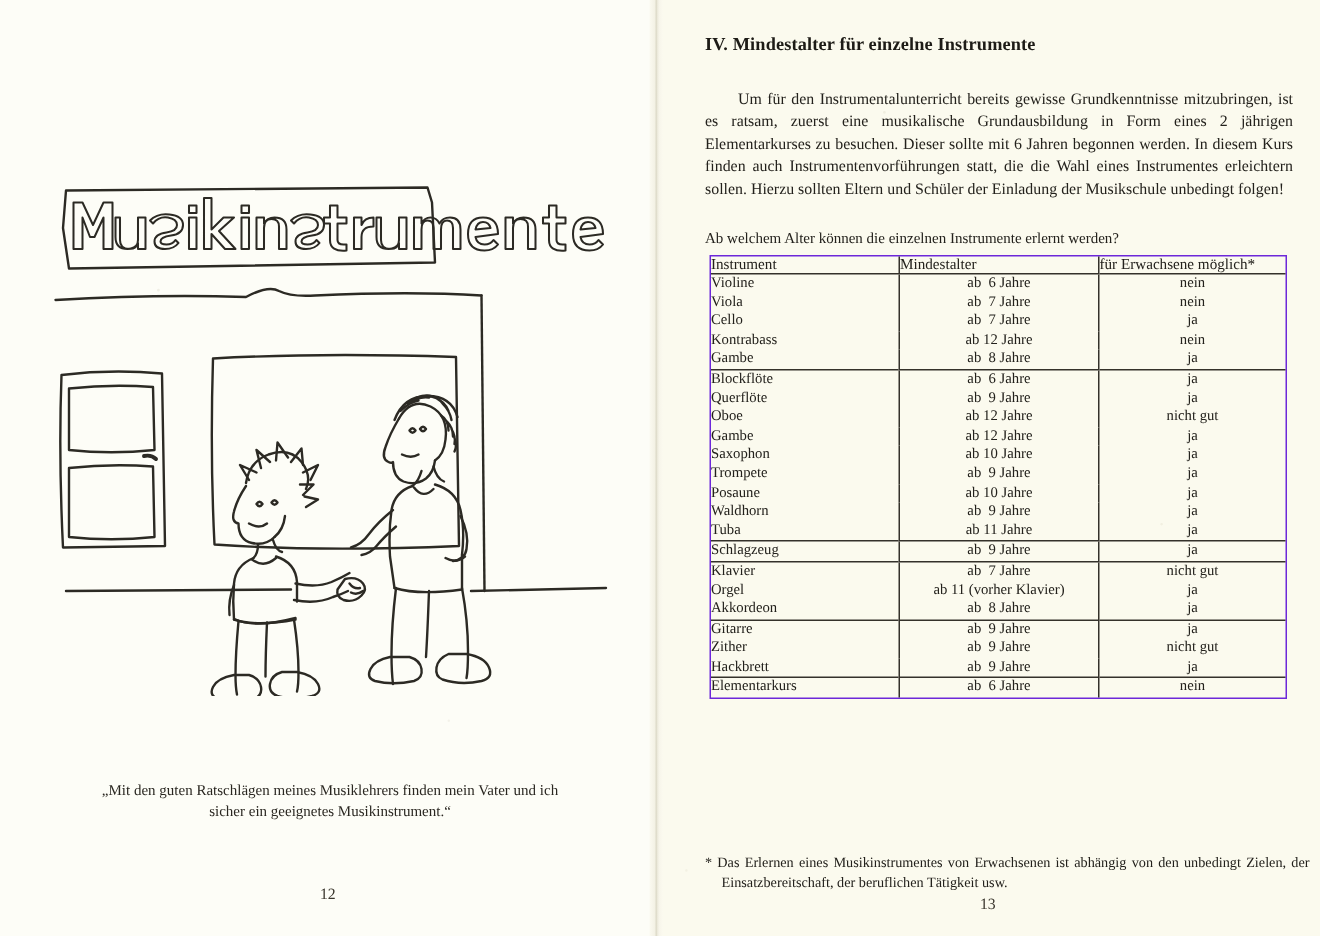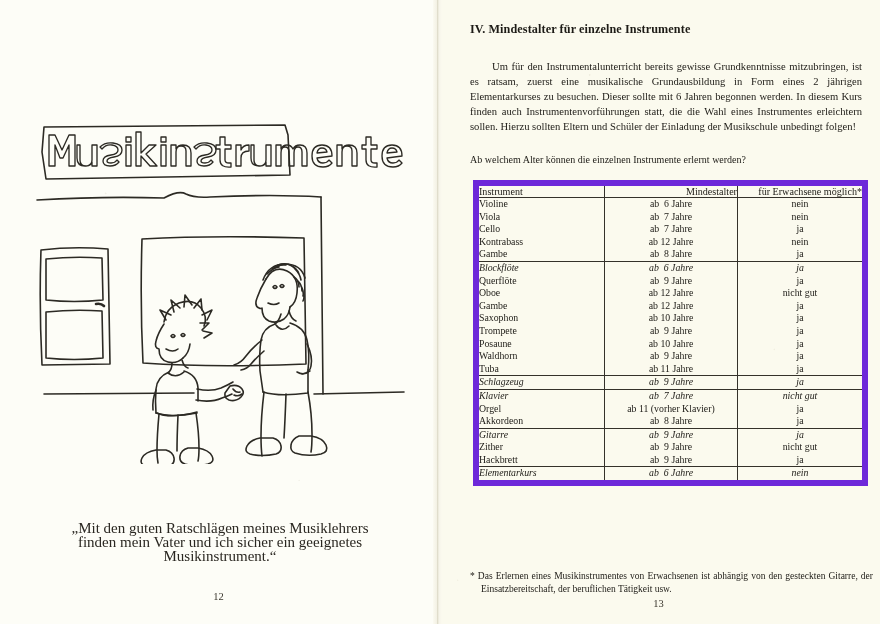"Instrument" #age-table { border: 6px solid #6d28d9 -> 1px solid #6d28d9; top: 180px -> 170px }
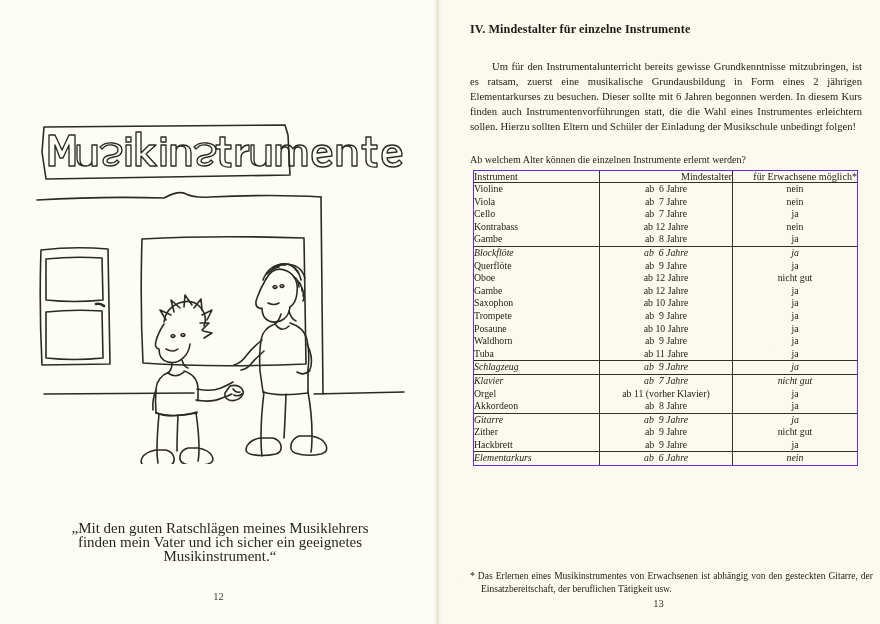"Mindestalter" .th-cell { text-align: right -> left }
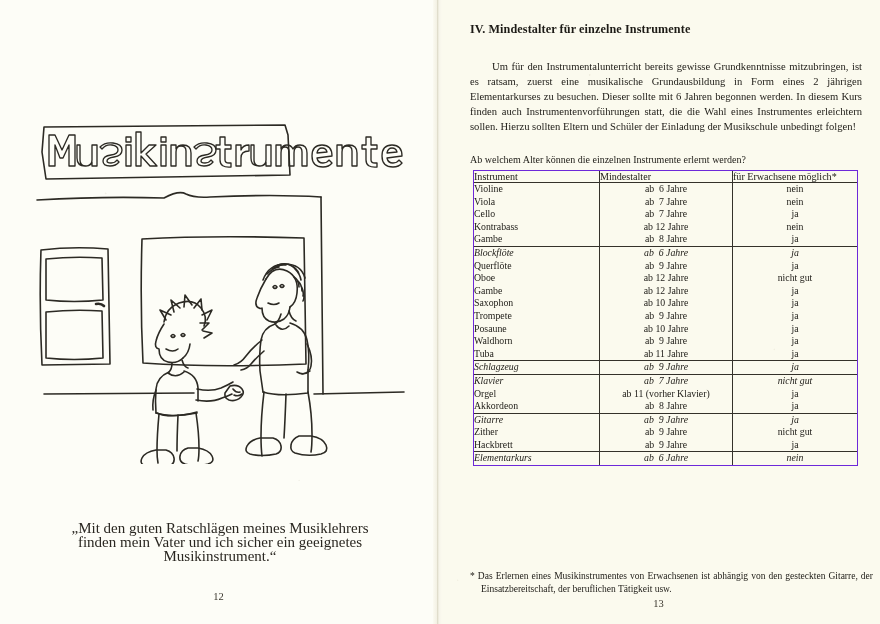"Blockflöte" .grp-sep td { font-style: italic -> none }
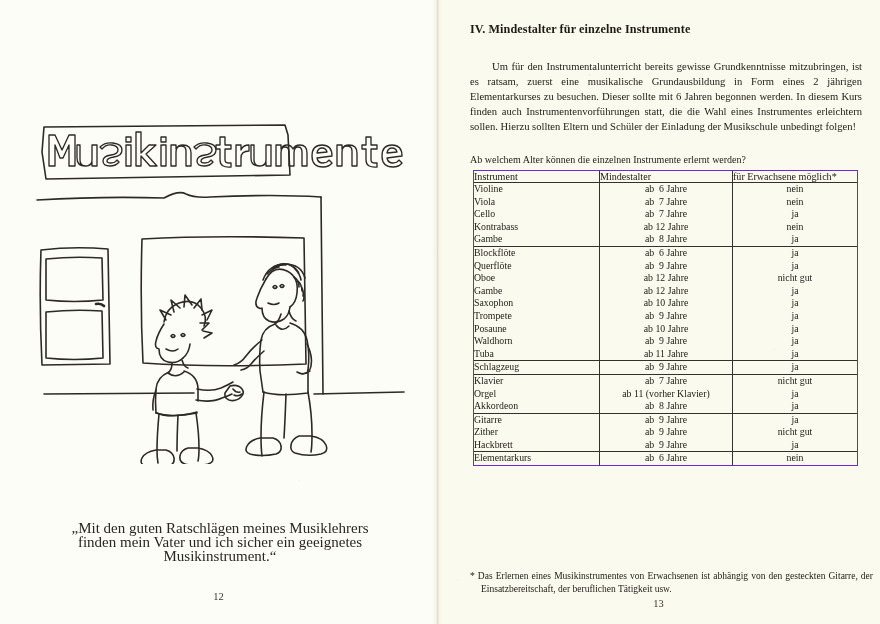"„Mit den guten Ratschlägen meines" #caption { font-size: 15px -> 10px }
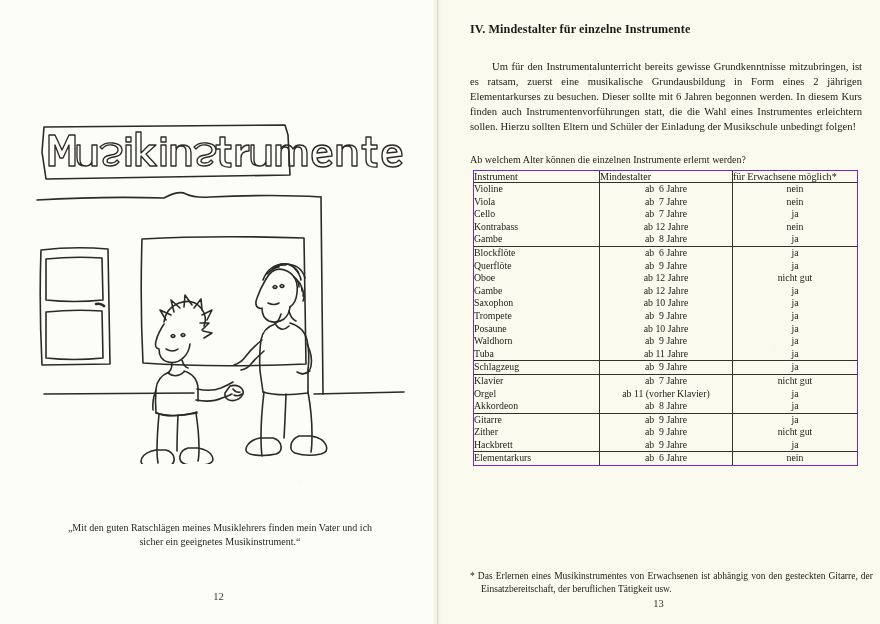"* Das Erlernen eines Musikinstrumentes" p { text: gesteckten Gitarre -> unbedingt Zielen }
